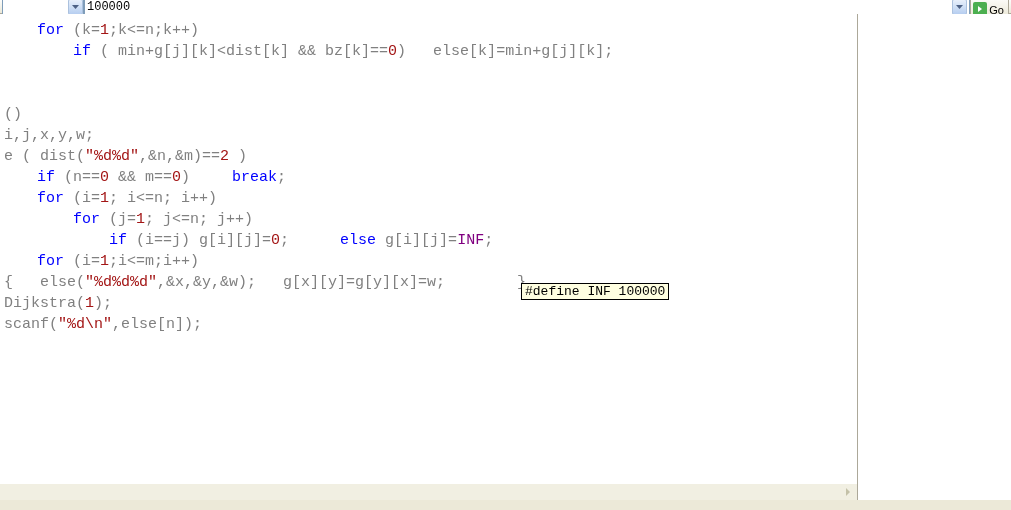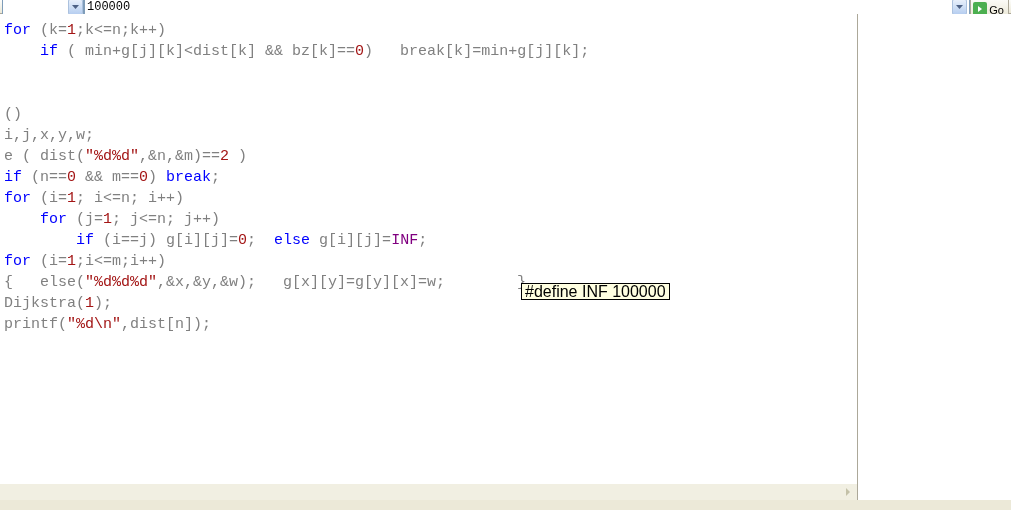"for" .kw { margin-left: none -> 33px }
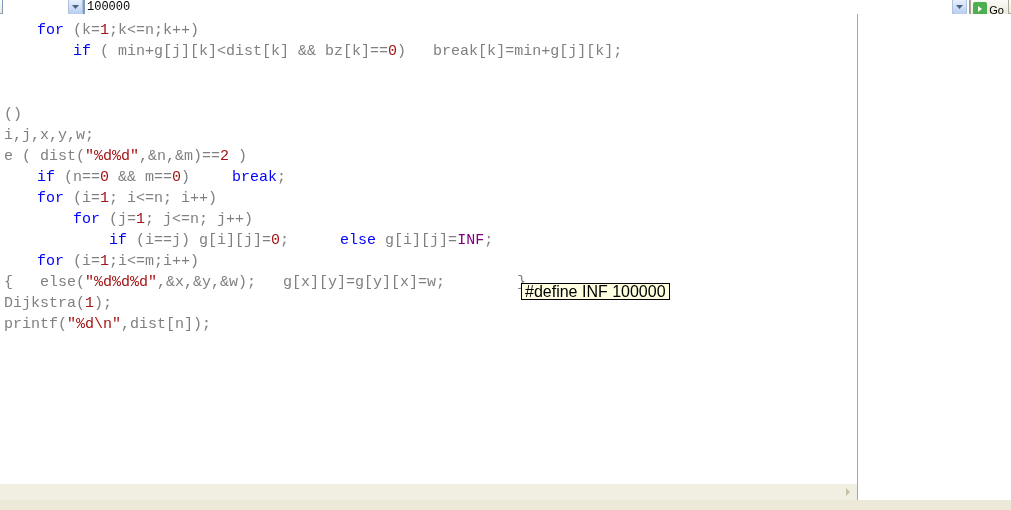") break[k]=min+g[j][k];" span { text: break -> else }
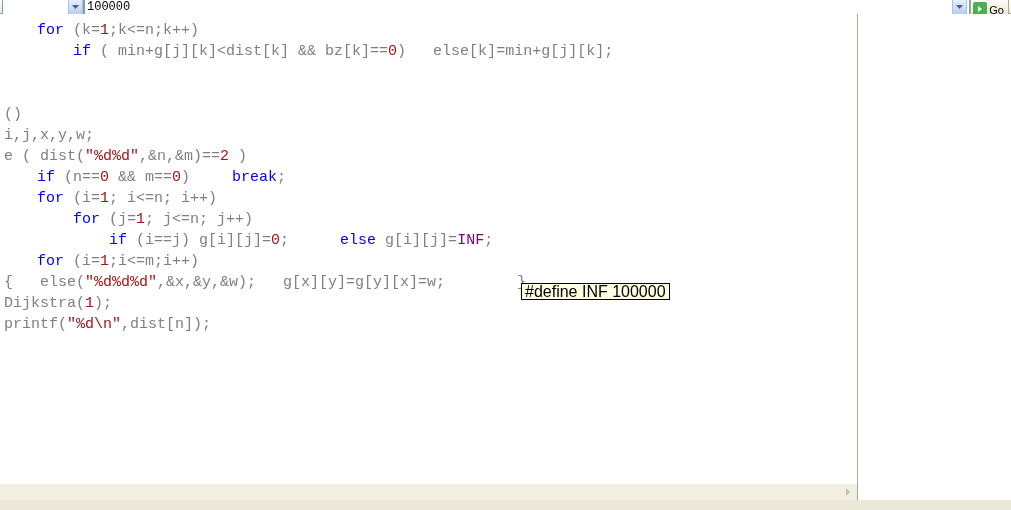"#define INF 100000" .tooltip { font-family: Liberation Sans, sans-serif -> Liberation Mono, monospace; font-size: 16px -> 13px }
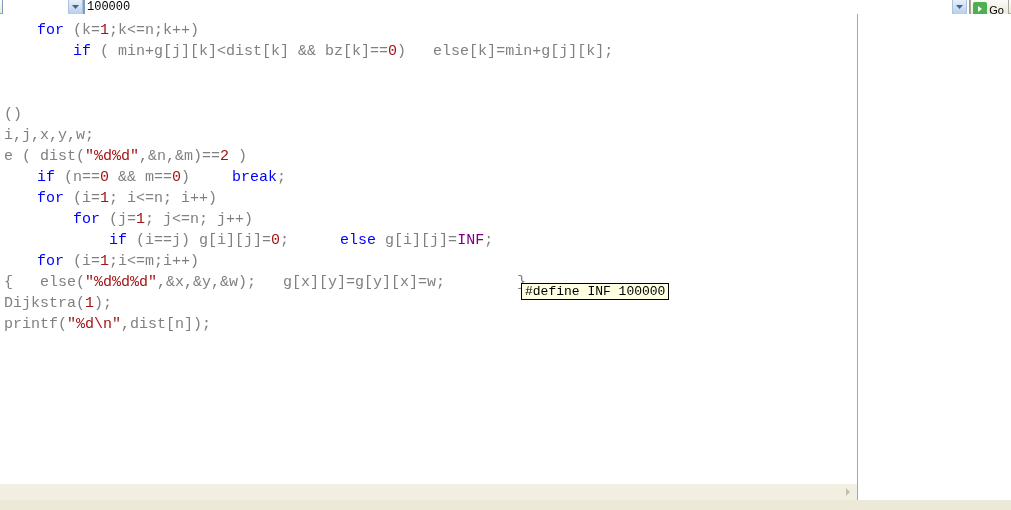"printf(" span { text: printf -> scanf }
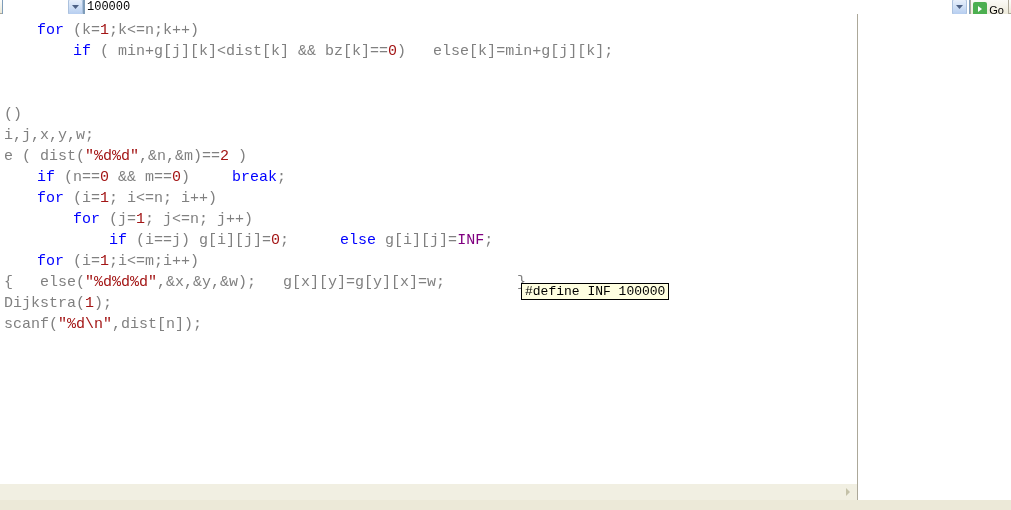",dist[n]);" span { text: ,dist -> ,else }
